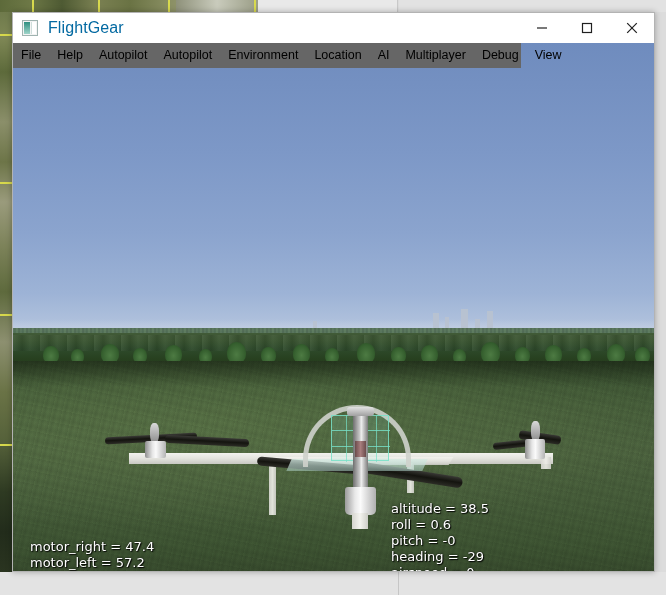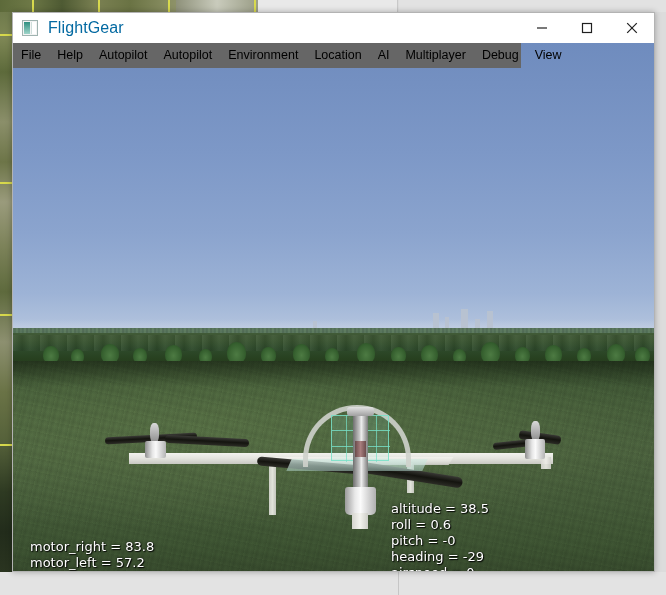"motor_right = 83.8" div { text: 83.8 -> 47.4 }
